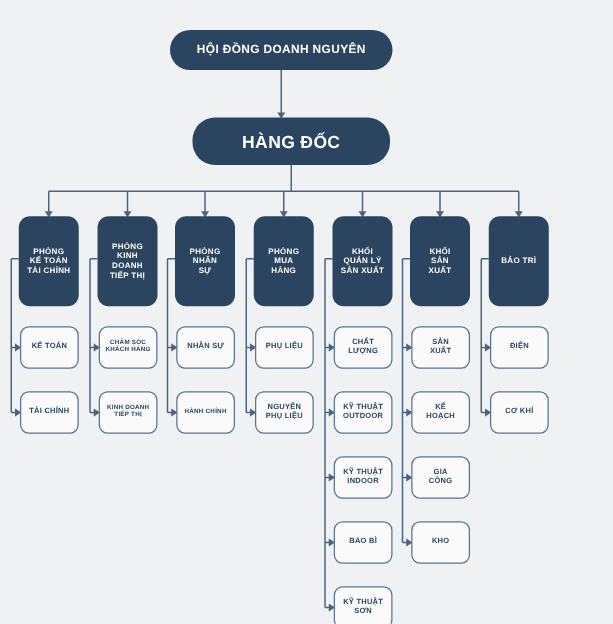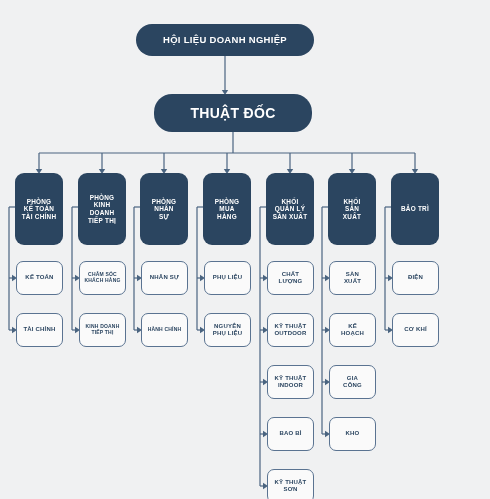"HỘI LIỆU DOANH NGHIỆP" span.label { text: LIỆU DOANH NGHIỆP -> ĐỒNG DOANH NGUYÊN }
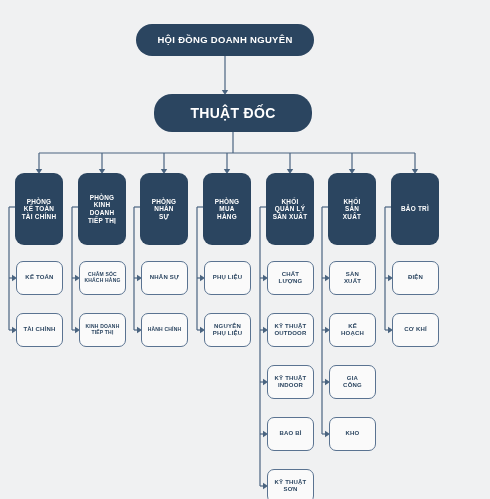"THUẬT ĐỐC" span.label { text: THUẬT -> HÀNG }
